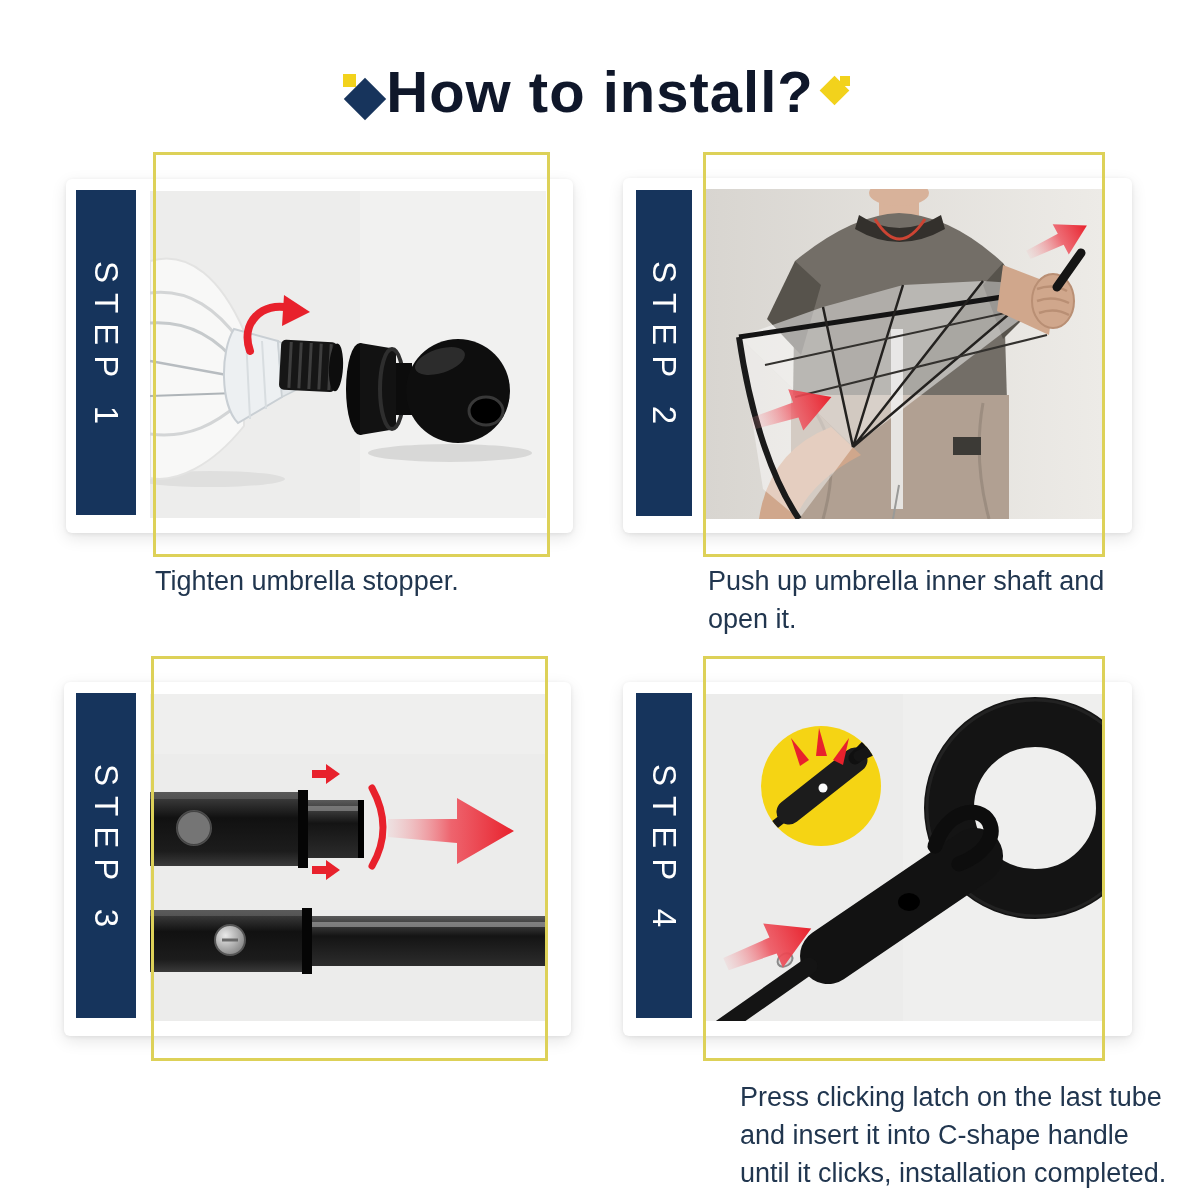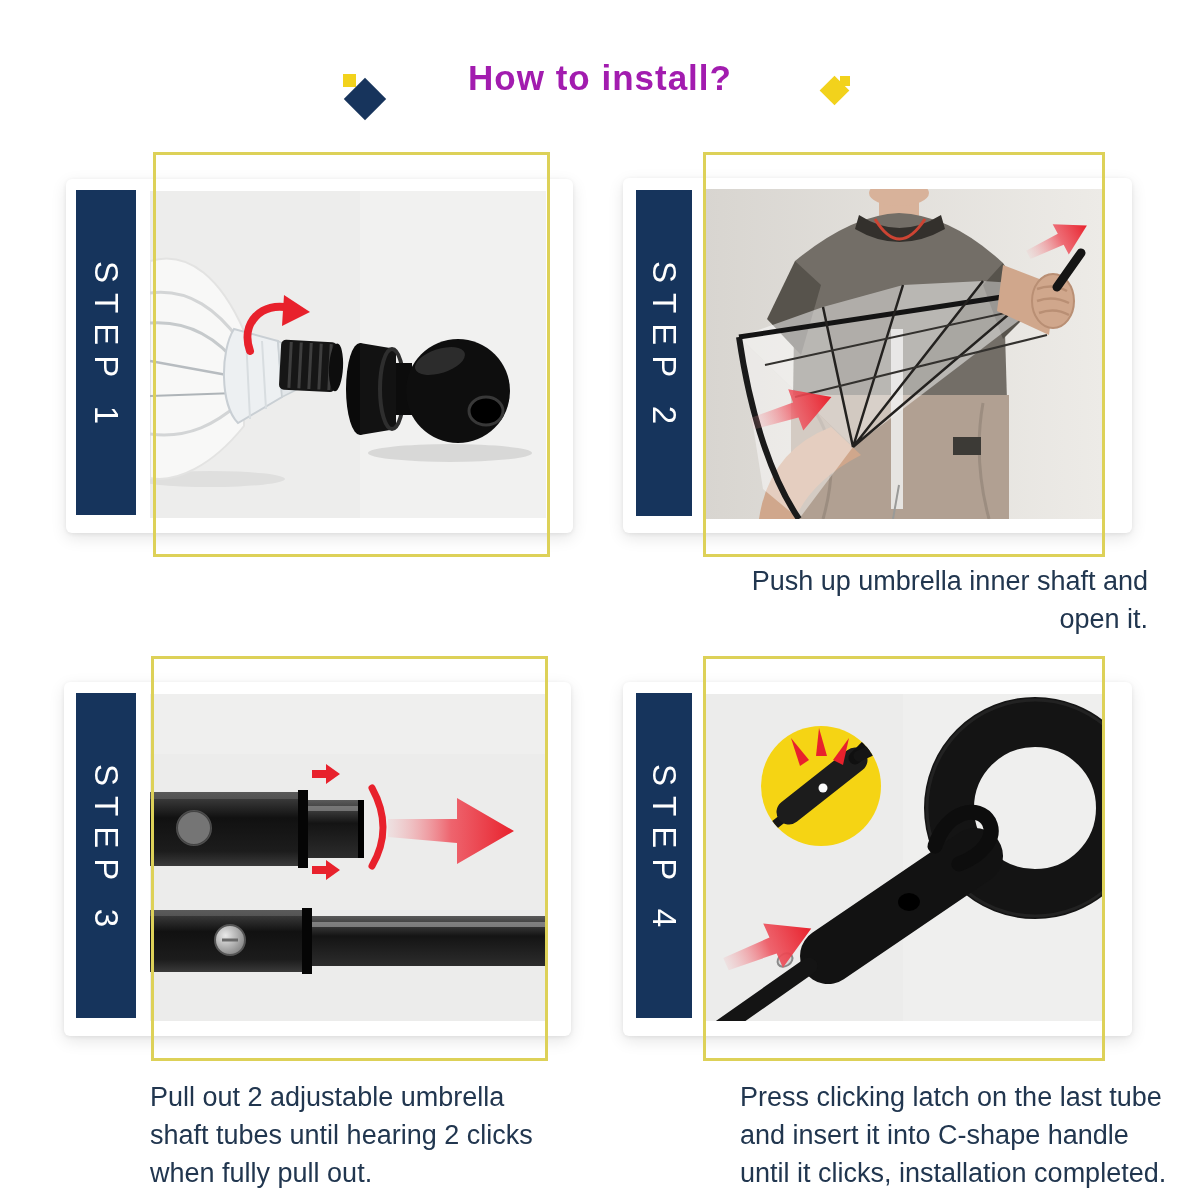"How to install?" .title { color: #a21caf -> #0f172a; font-size: 35px -> 58px }
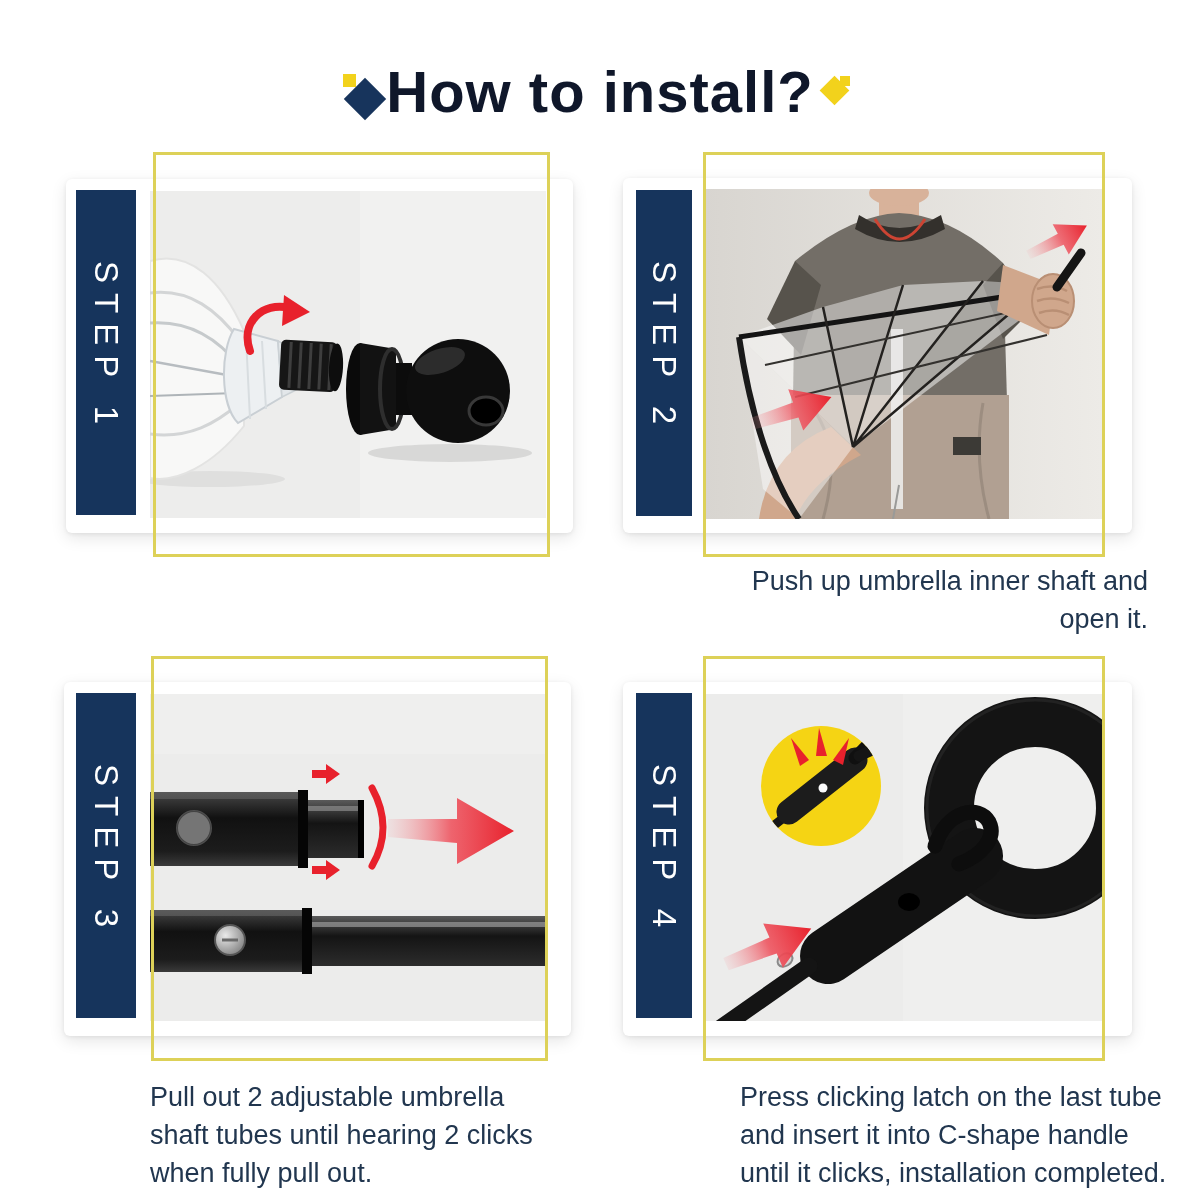"Tighten umbrella stopper." div.caption { html: none -> <div>Tighten umbrella stopper.</div> }
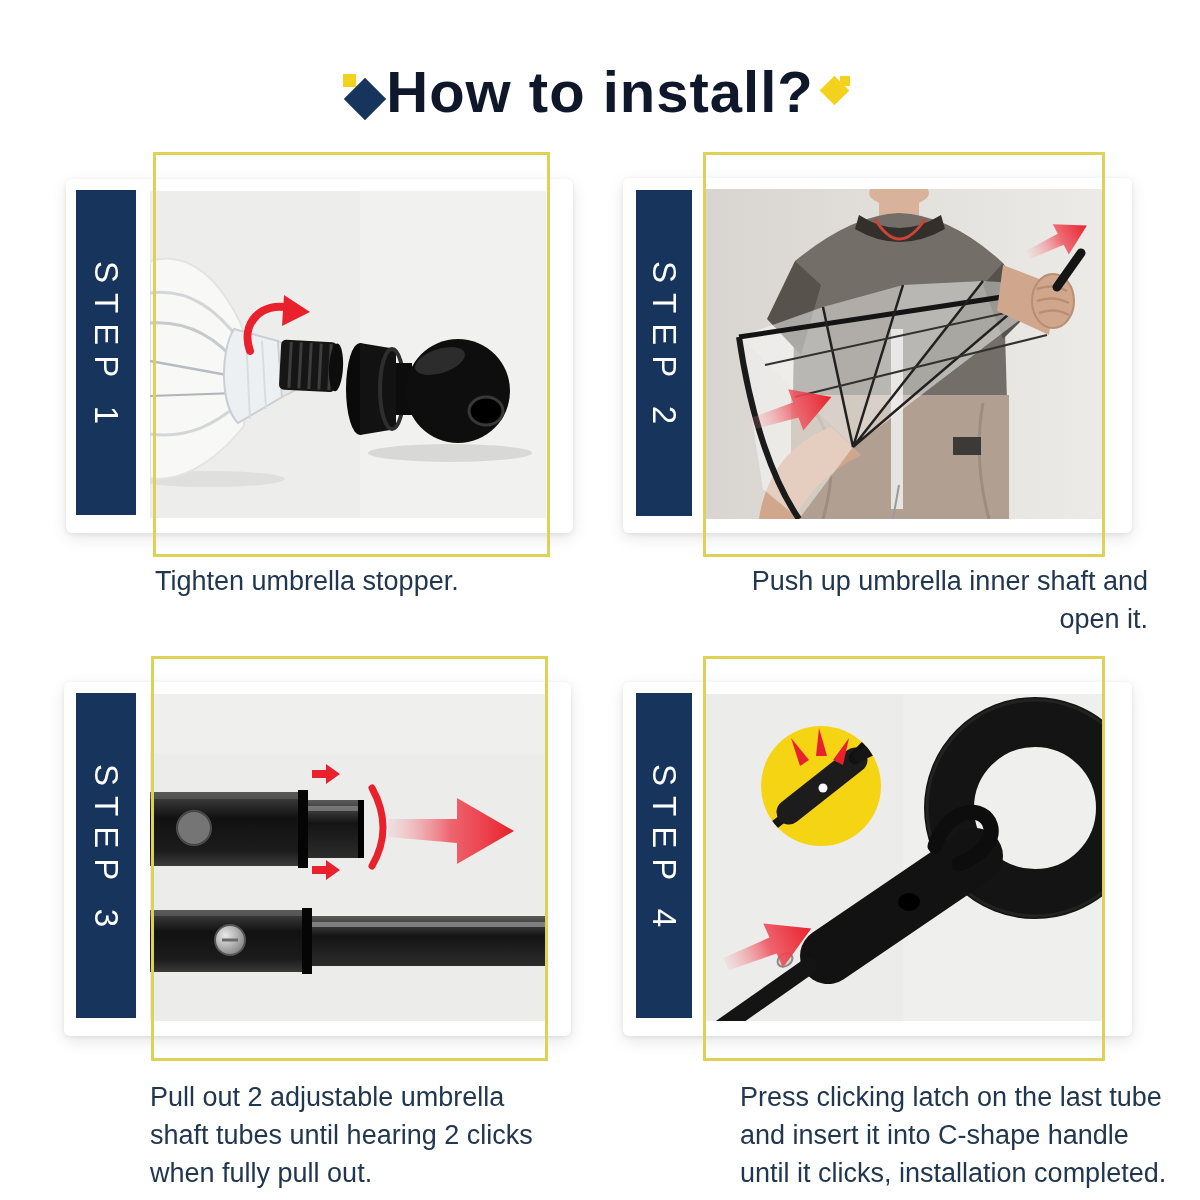"Push up umbrella inner shaft" #caption-2 { text-align: right -> none }
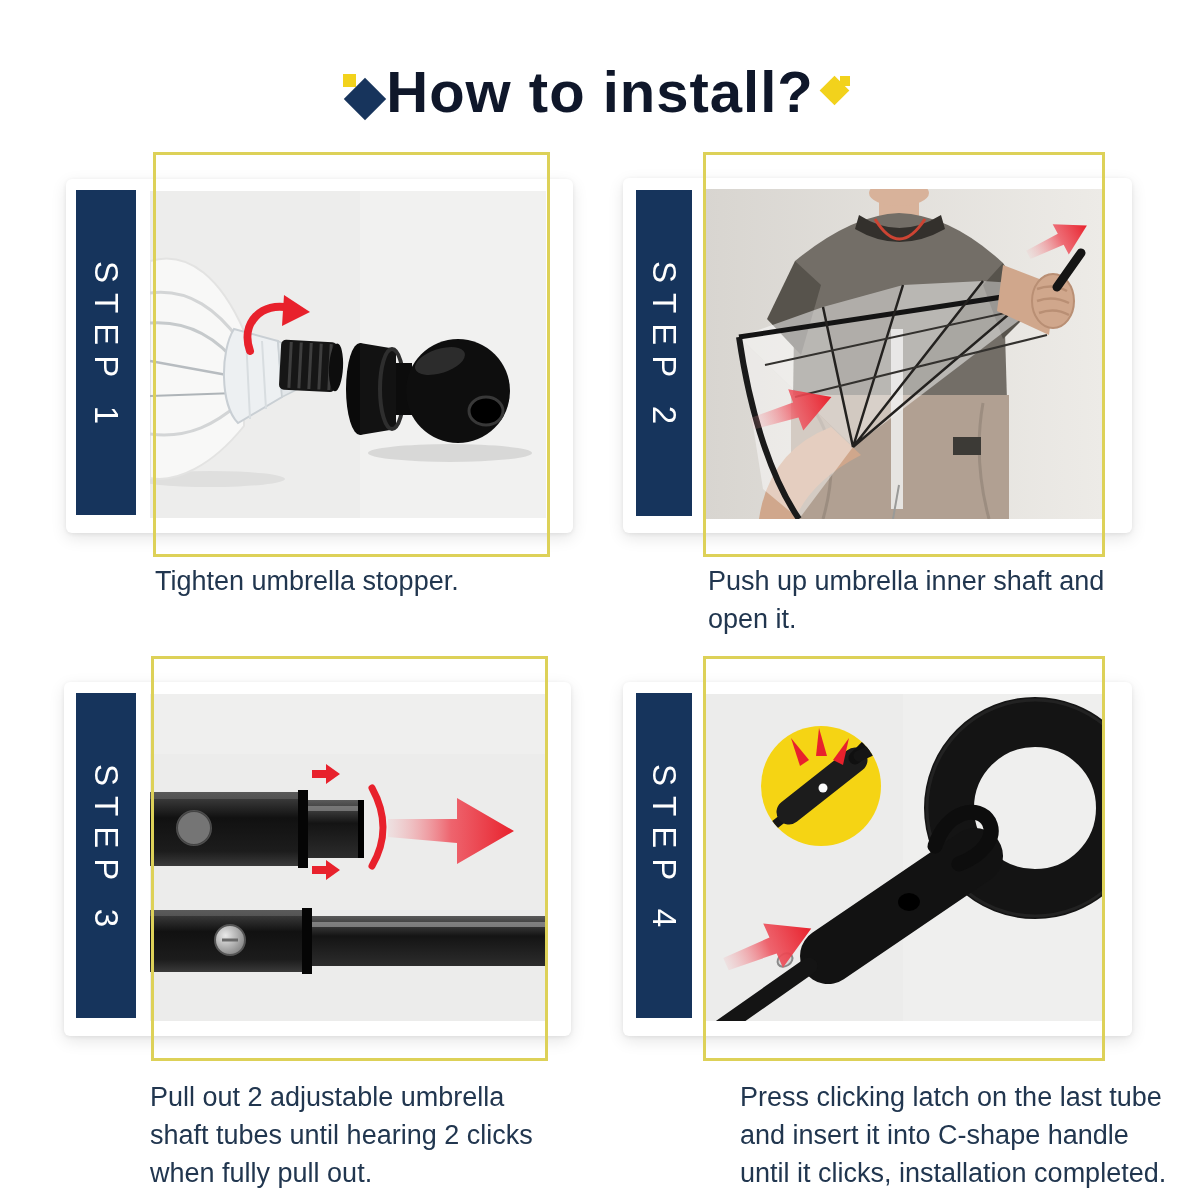"Pull out 2 adjustable umbrella" div.caption { html: <div>Pull out 2 adjustable umbrella shaft tubes until hearing 2 clicks when fully pull out.</div> -> none }
